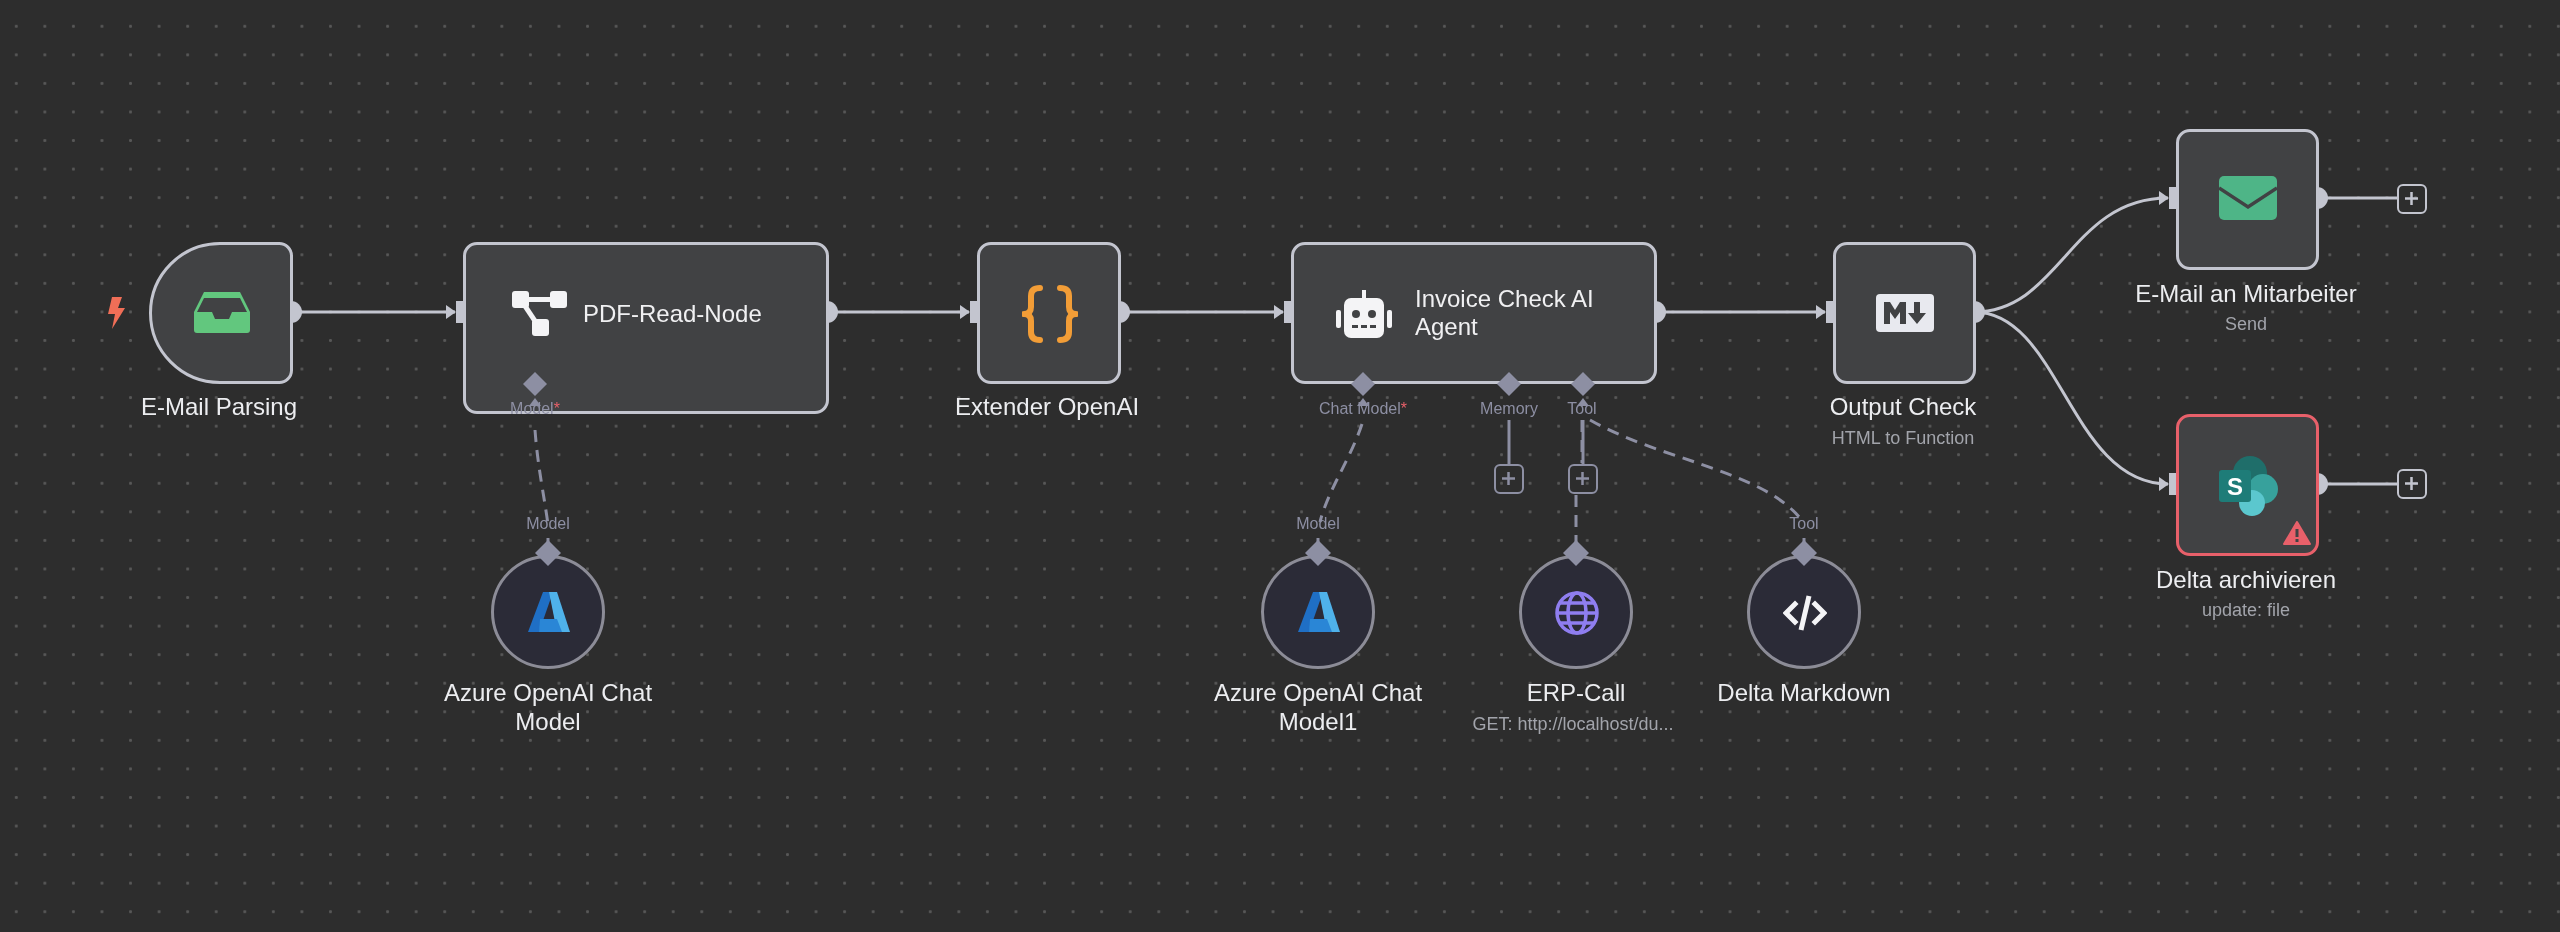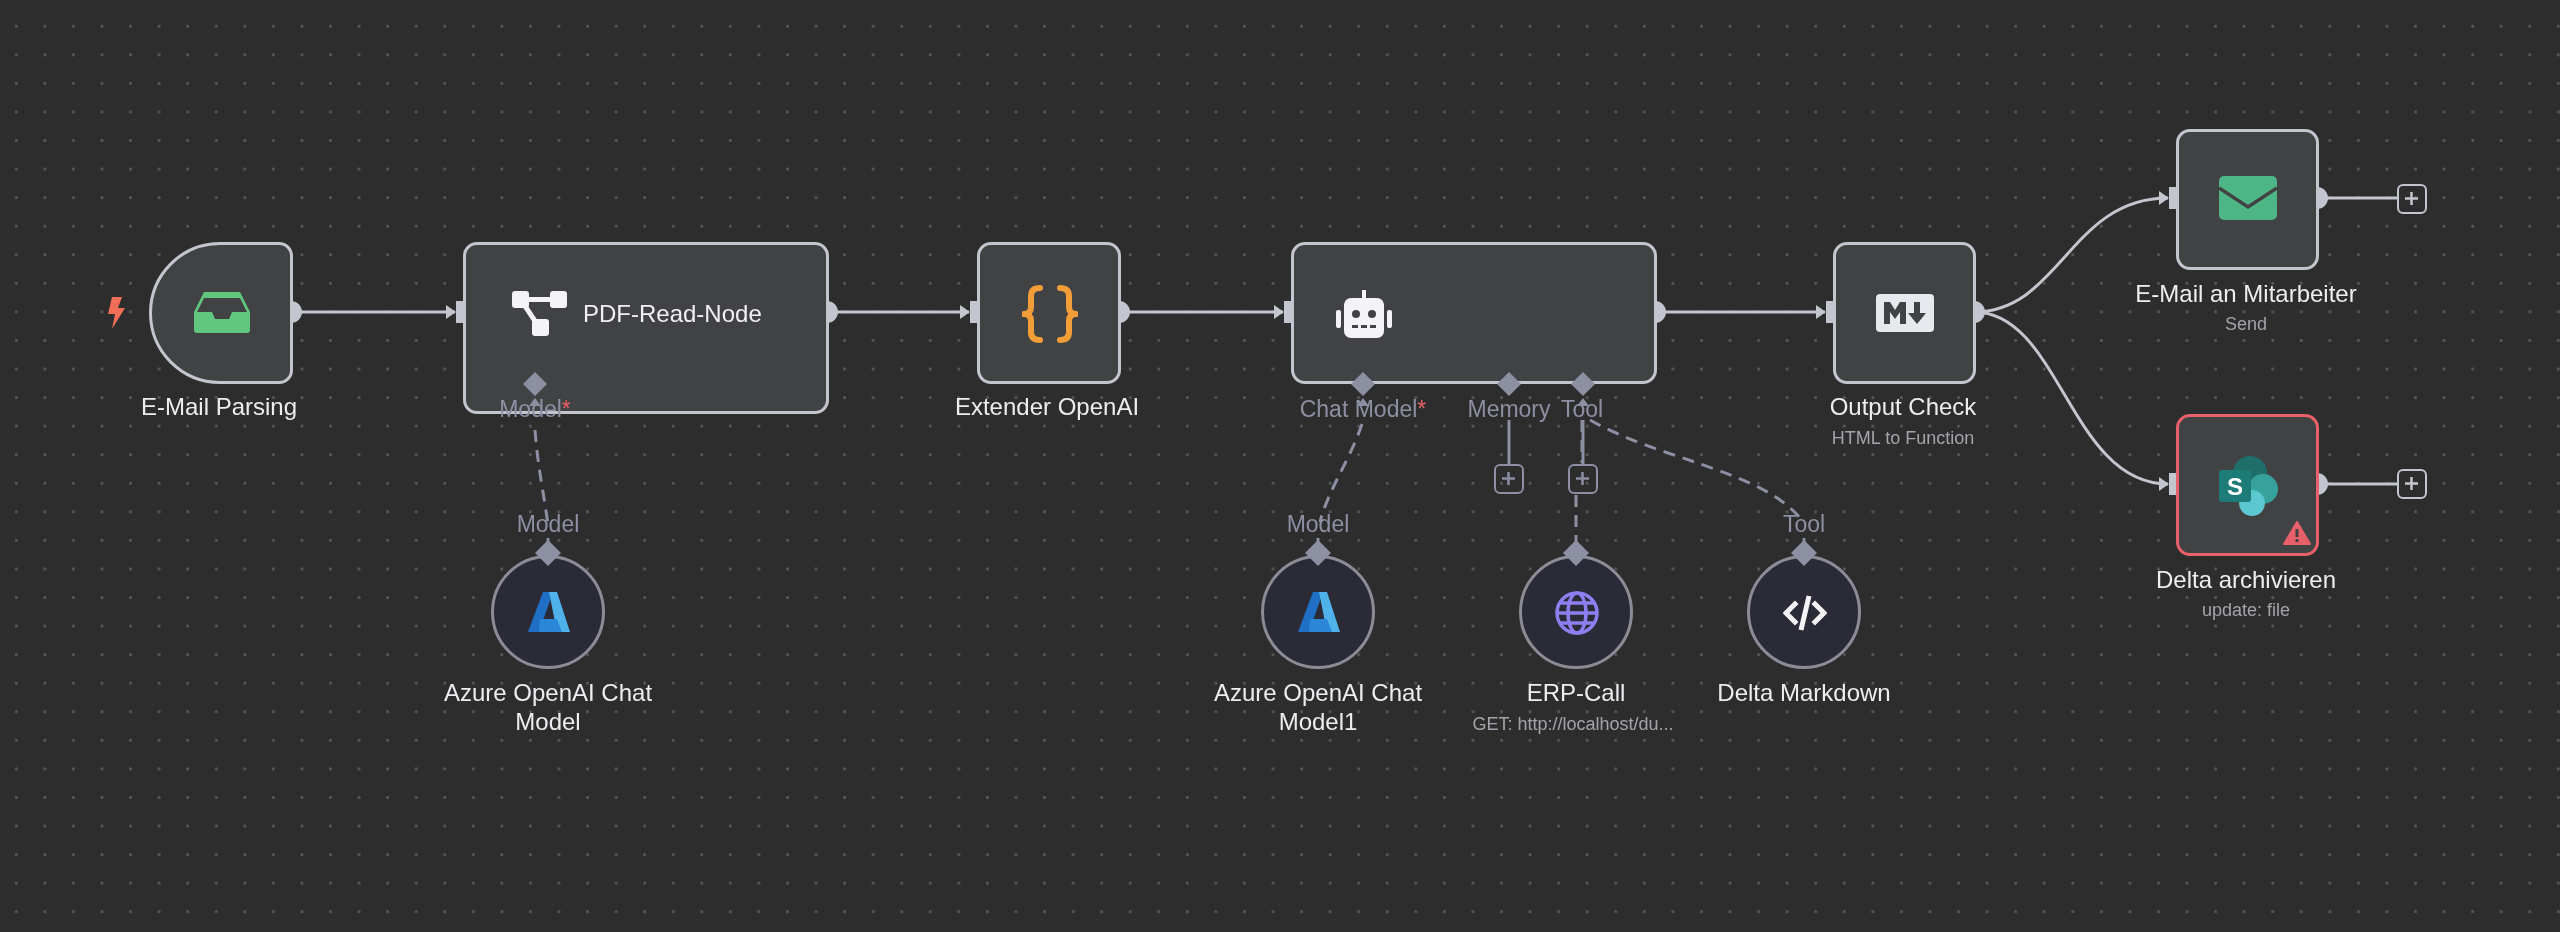"Invoice Check AI" div.inline-title { html: none -> <div> <div>Invoice Check AI</div> <div>Agent</div> </div> }
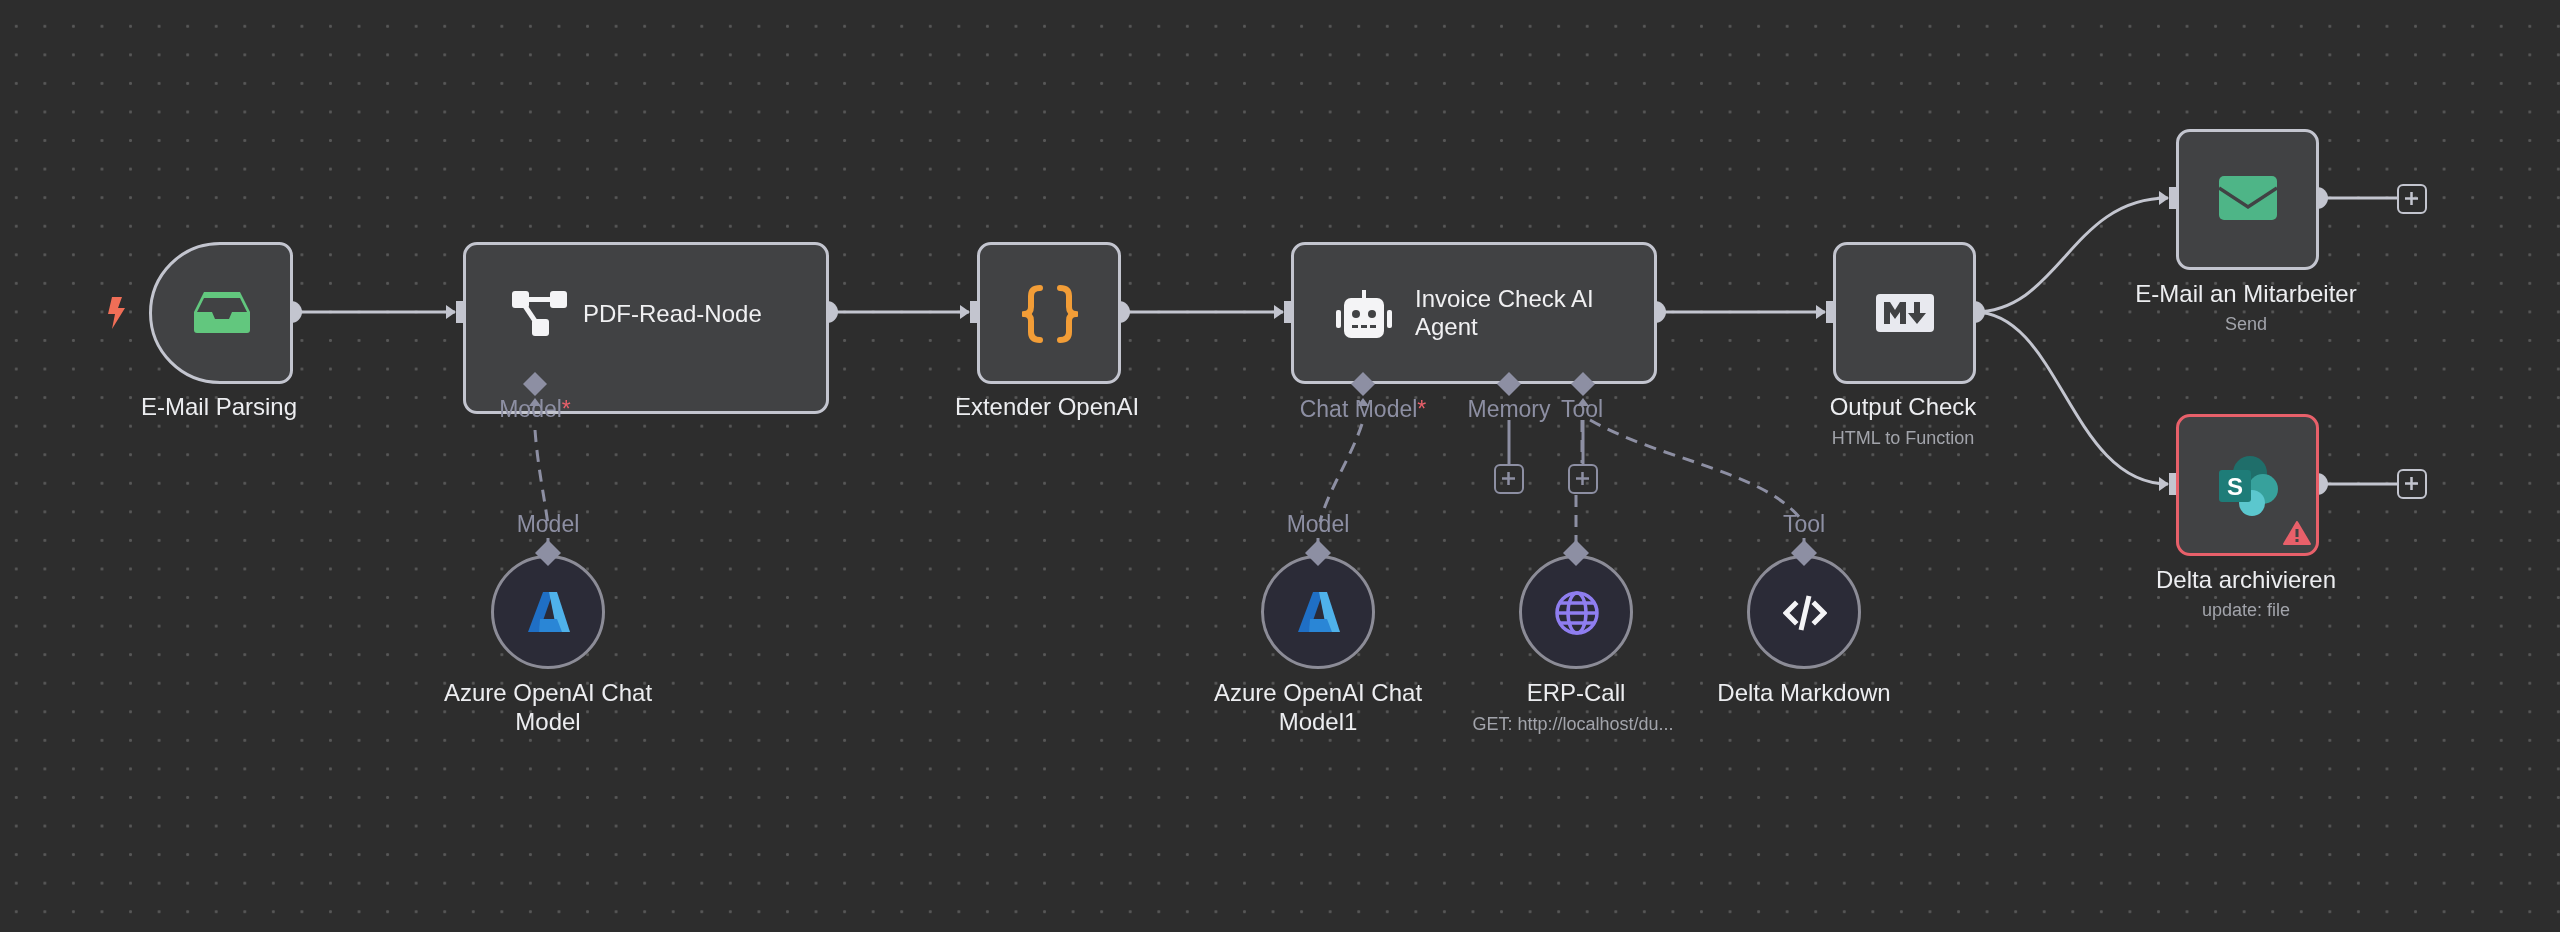"Model*" .port-label { font-size: 23px -> 16px }
